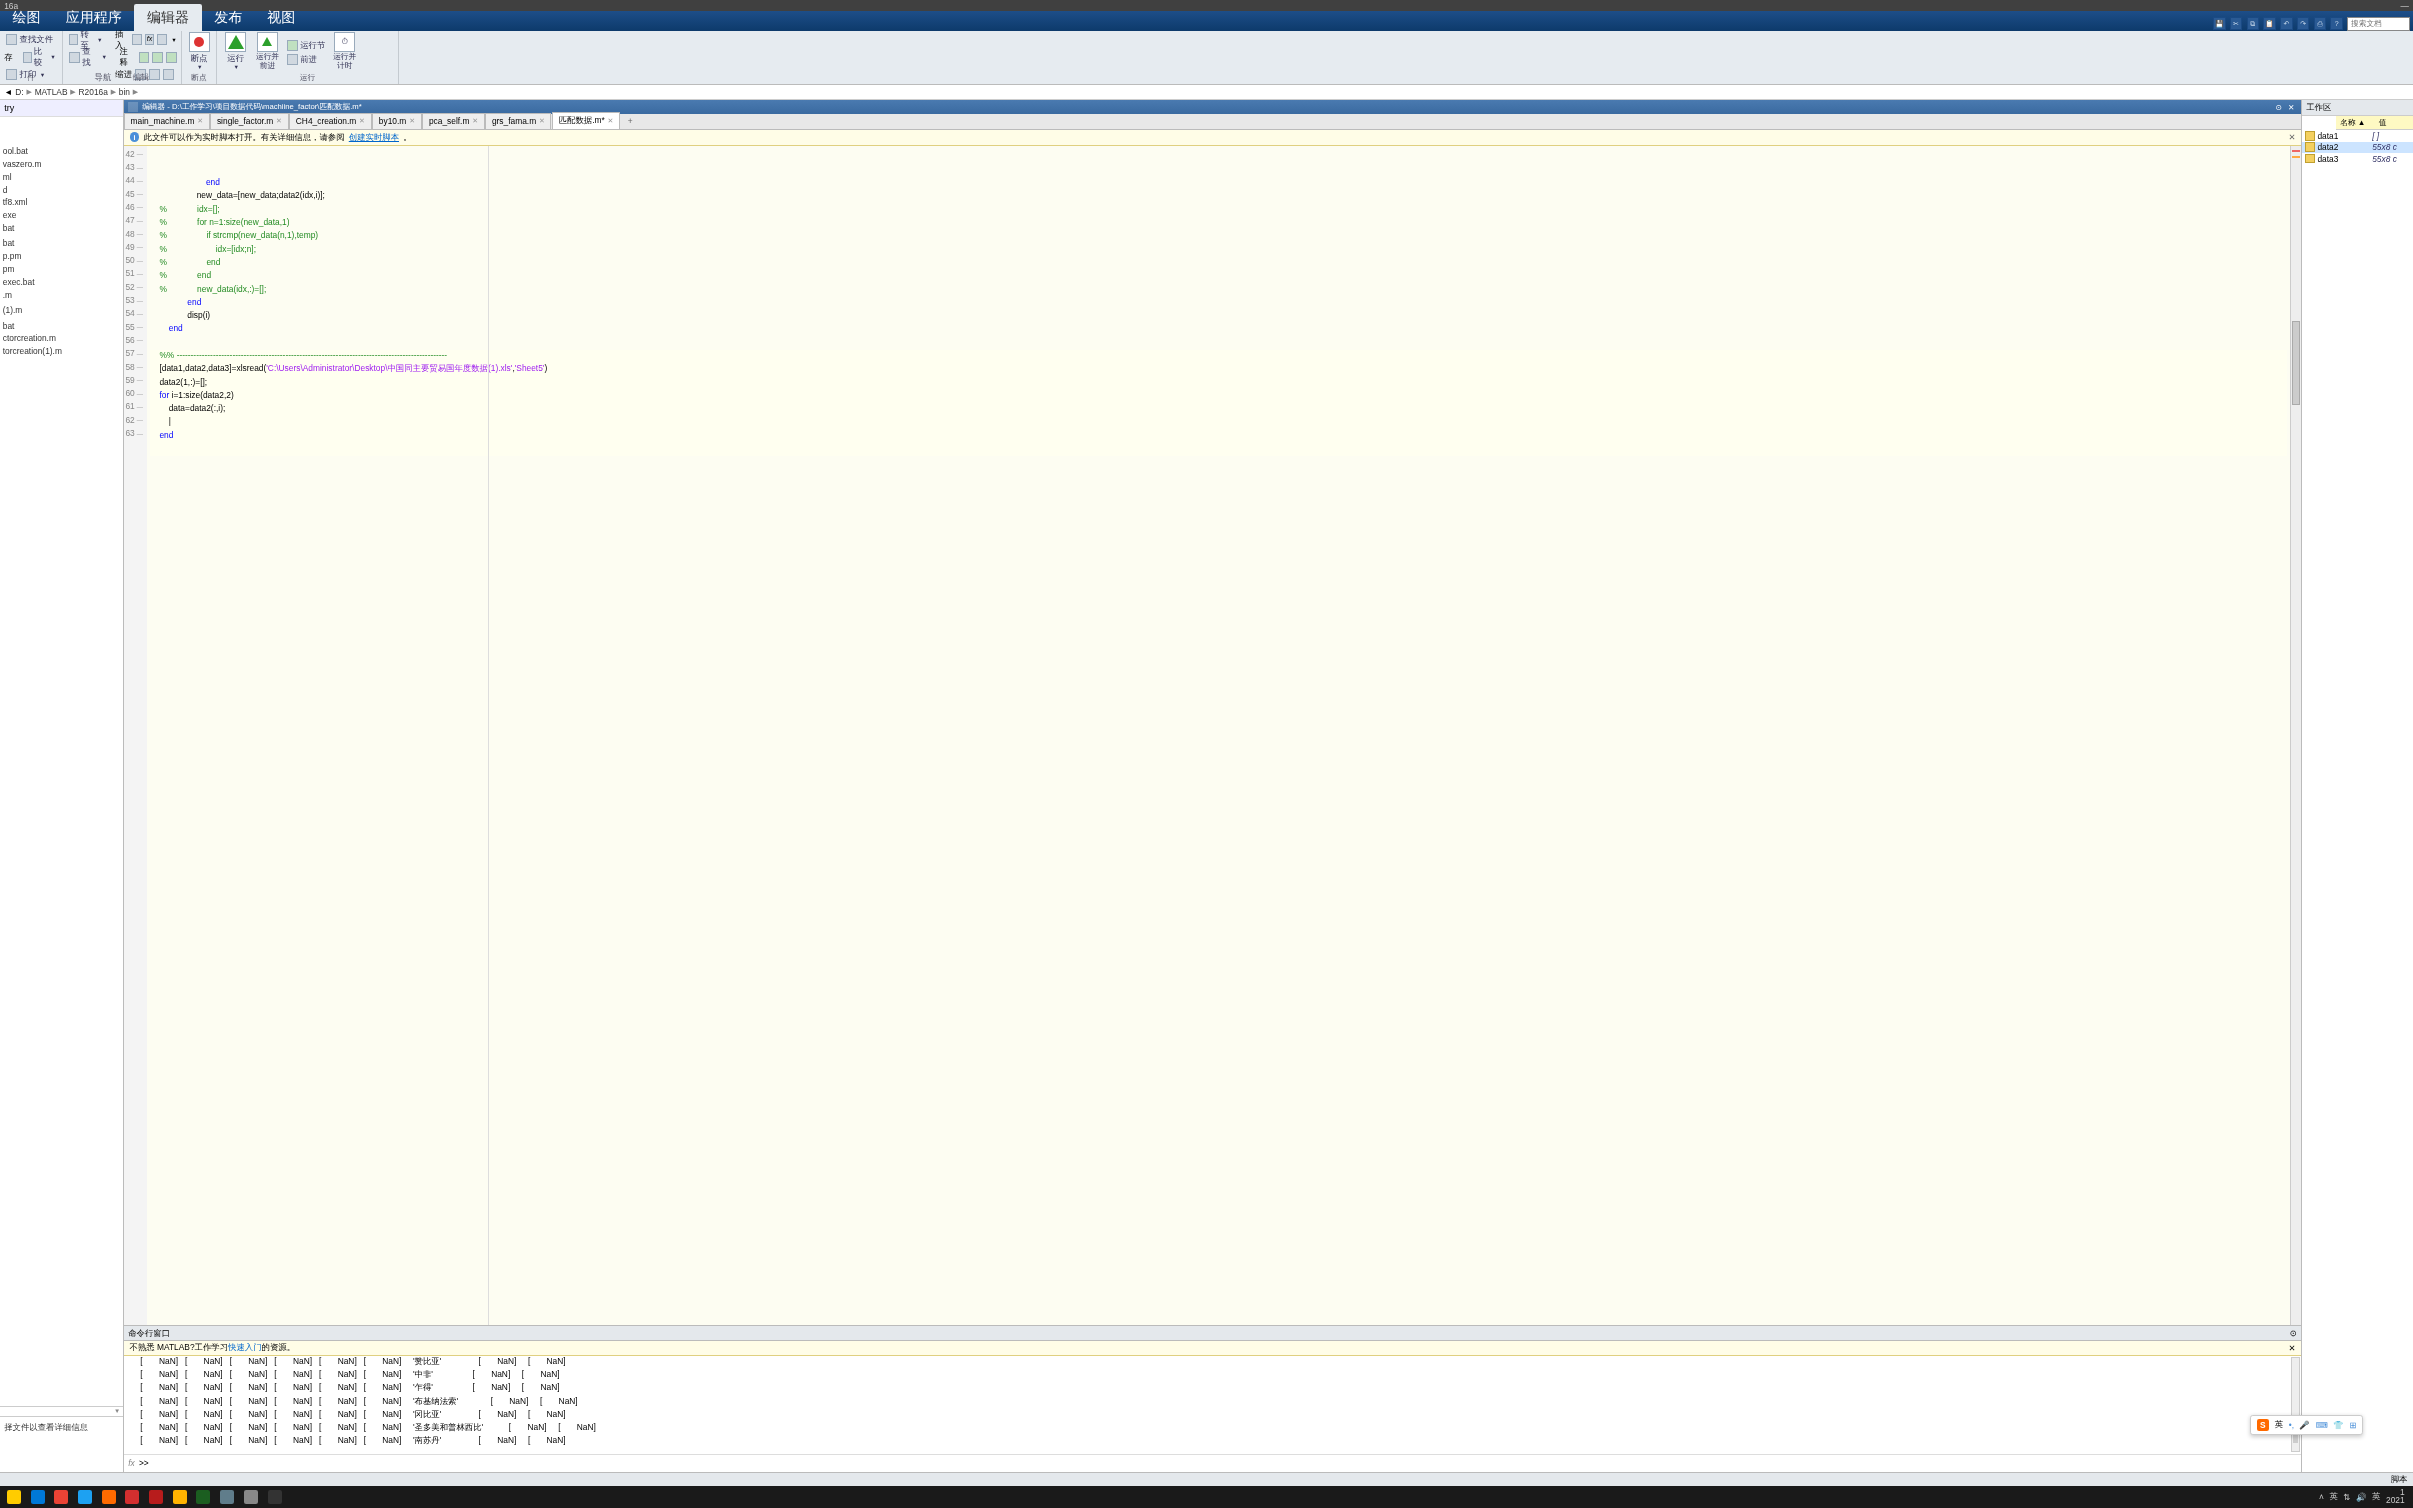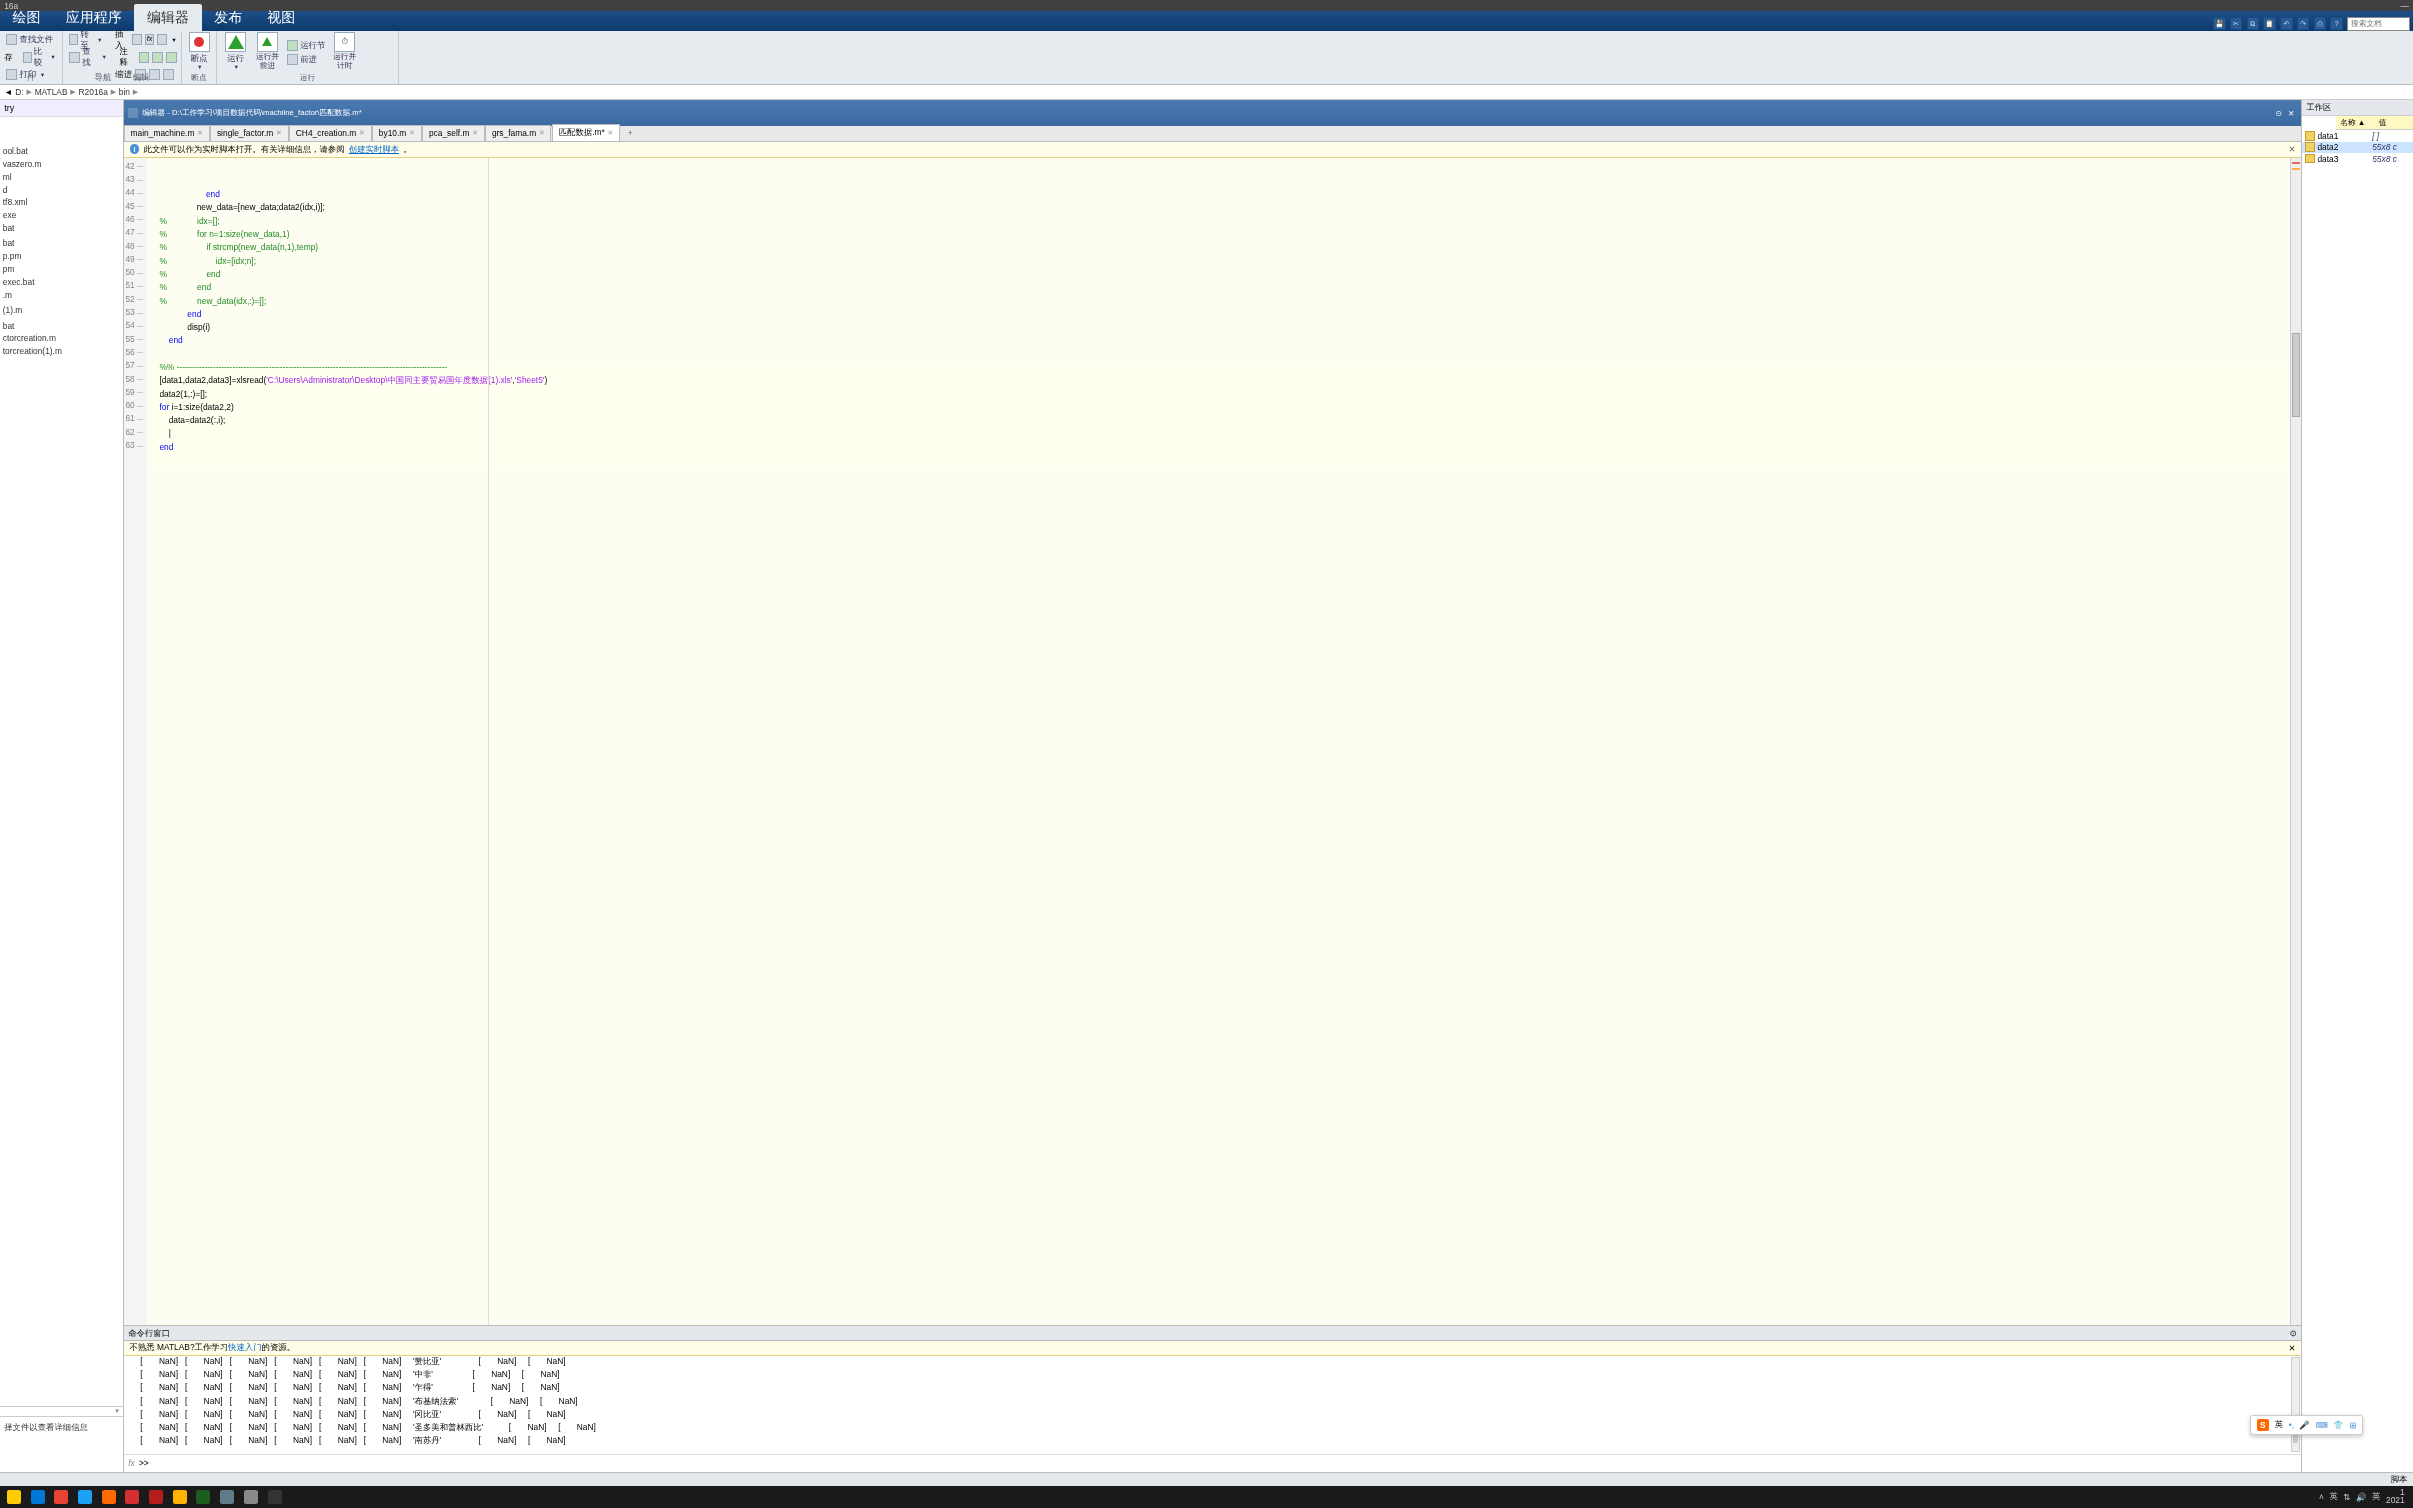"编辑器 -" .editorhdr { height: 26px -> 14px }
